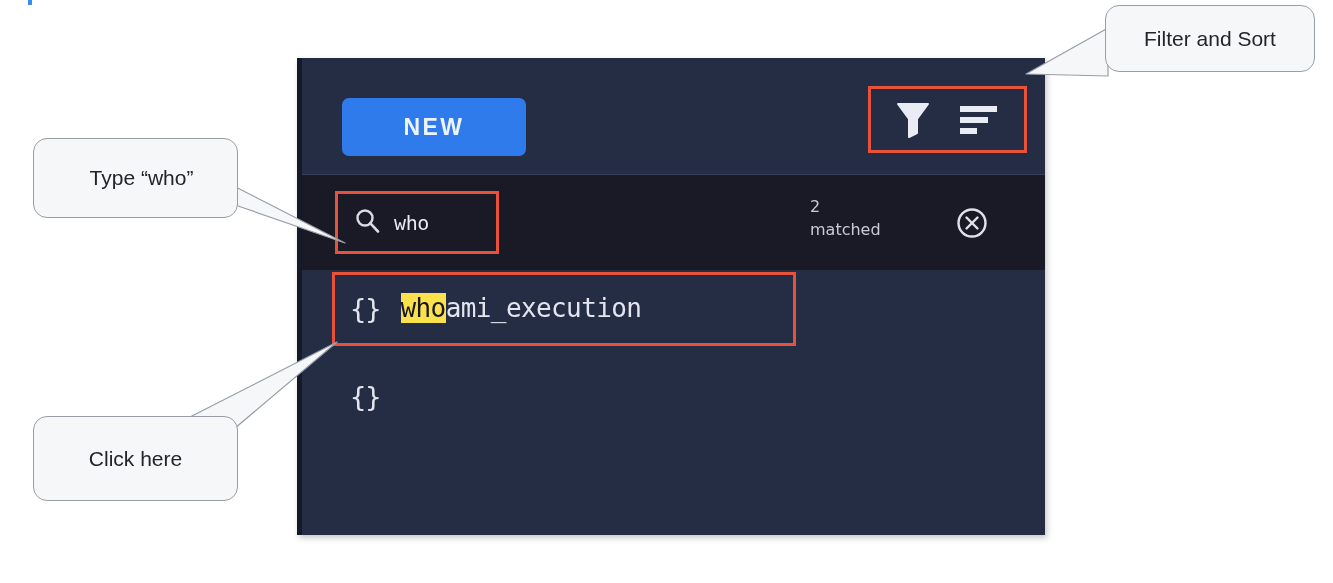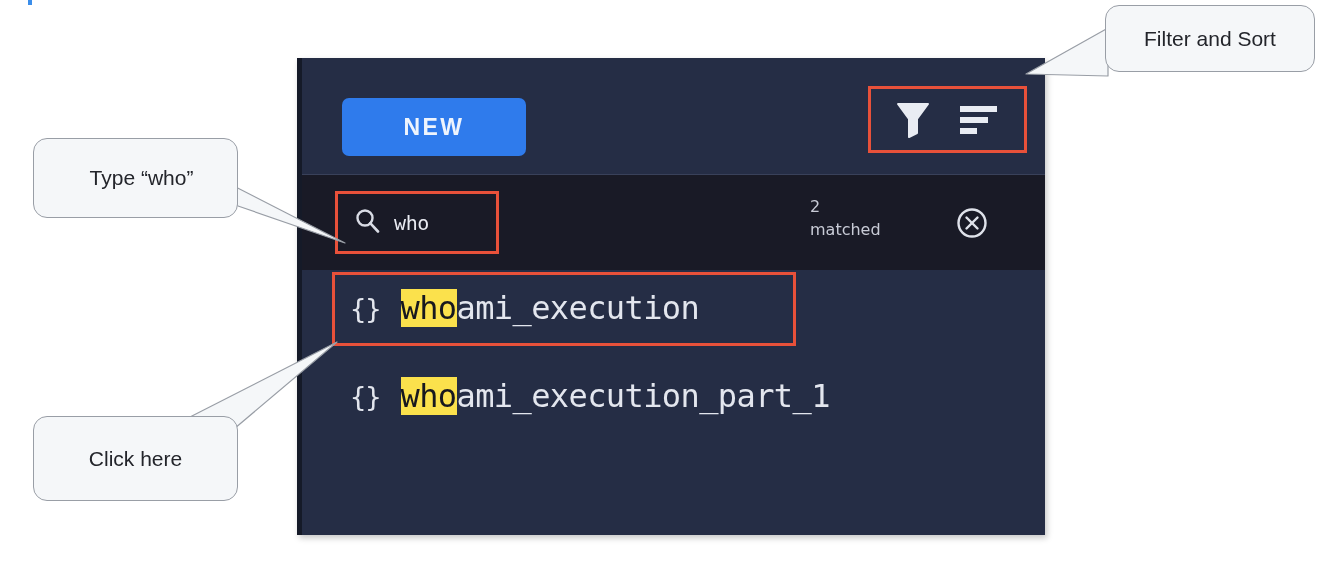"whoami_execution" .result-name { font-size: 32px -> 26px }
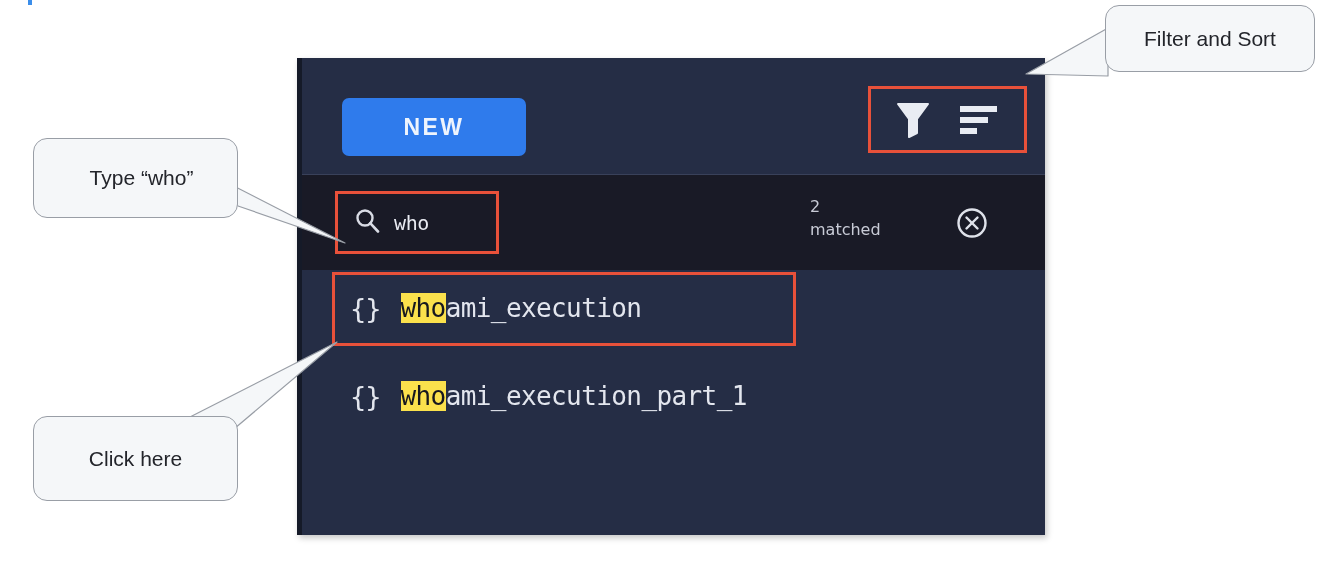"whoami_execution_part_1" span.result-name { html: <span> <span>who</span><span>ami_execution_part_1</span> </span> -> none }
